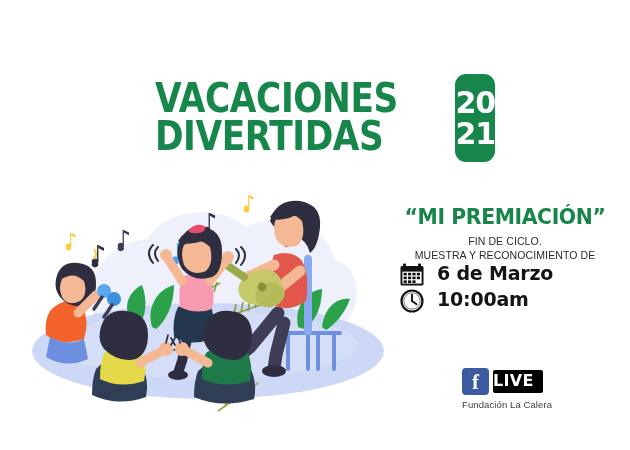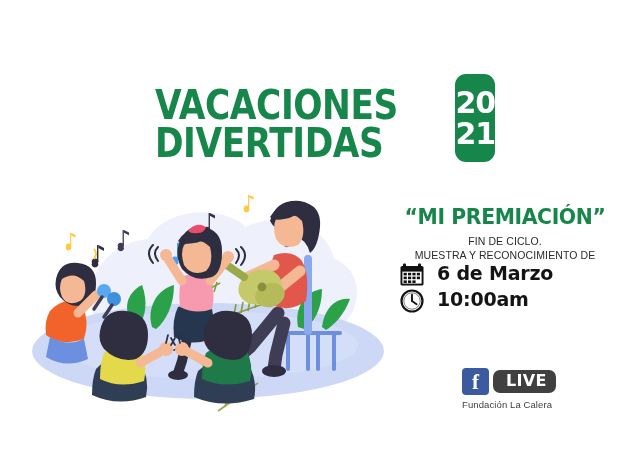"VACACIONES" .hl-row { align-items: flex-end -> center }
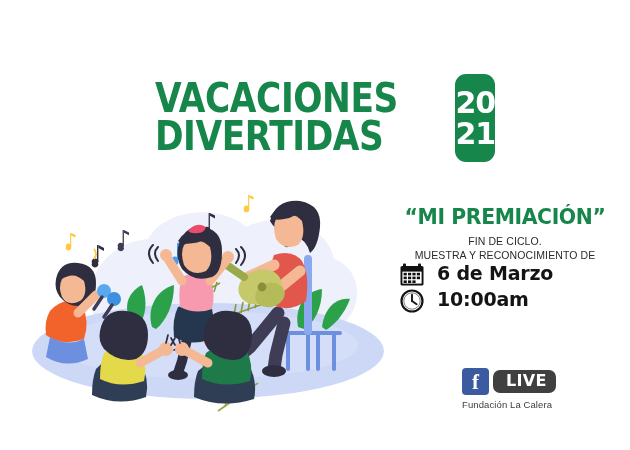"LIVE" .live-badge { background: #404040 -> #000000; border-radius: 7px -> 2px; padding: 3px 9px 4px 13px -> 3px 9px 4px 0 }
